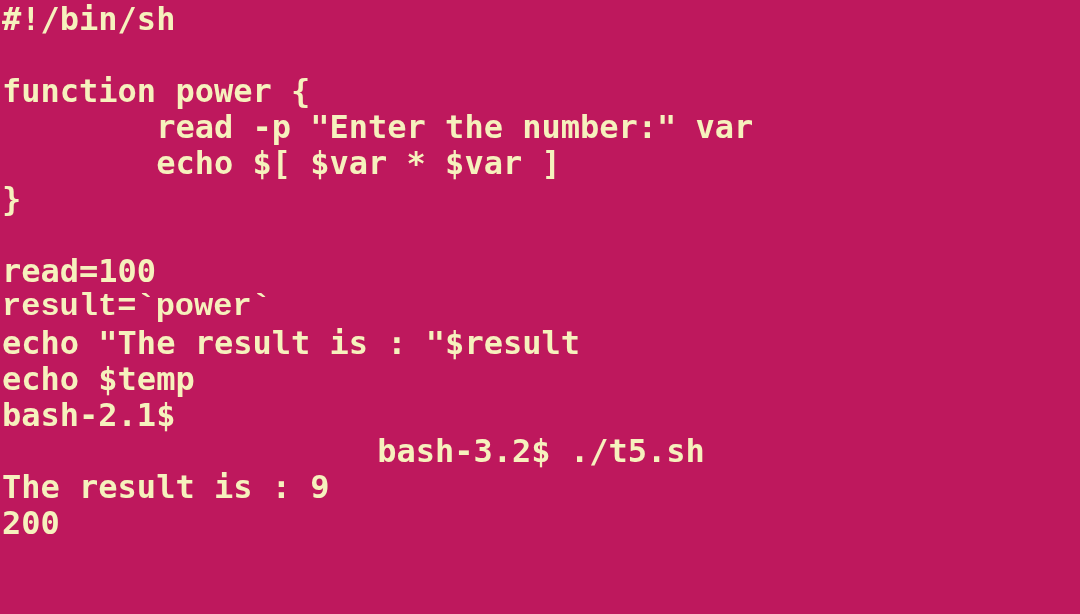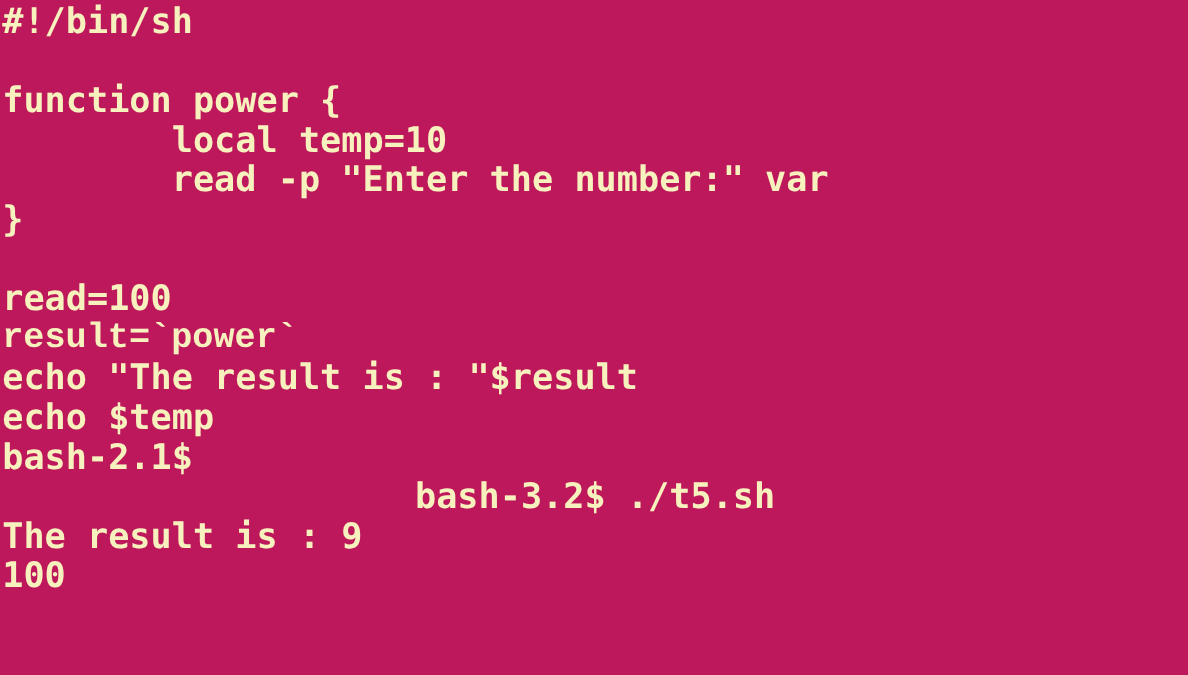"local temp=10" div.line { html: <div> local temp=10</div> -> none }
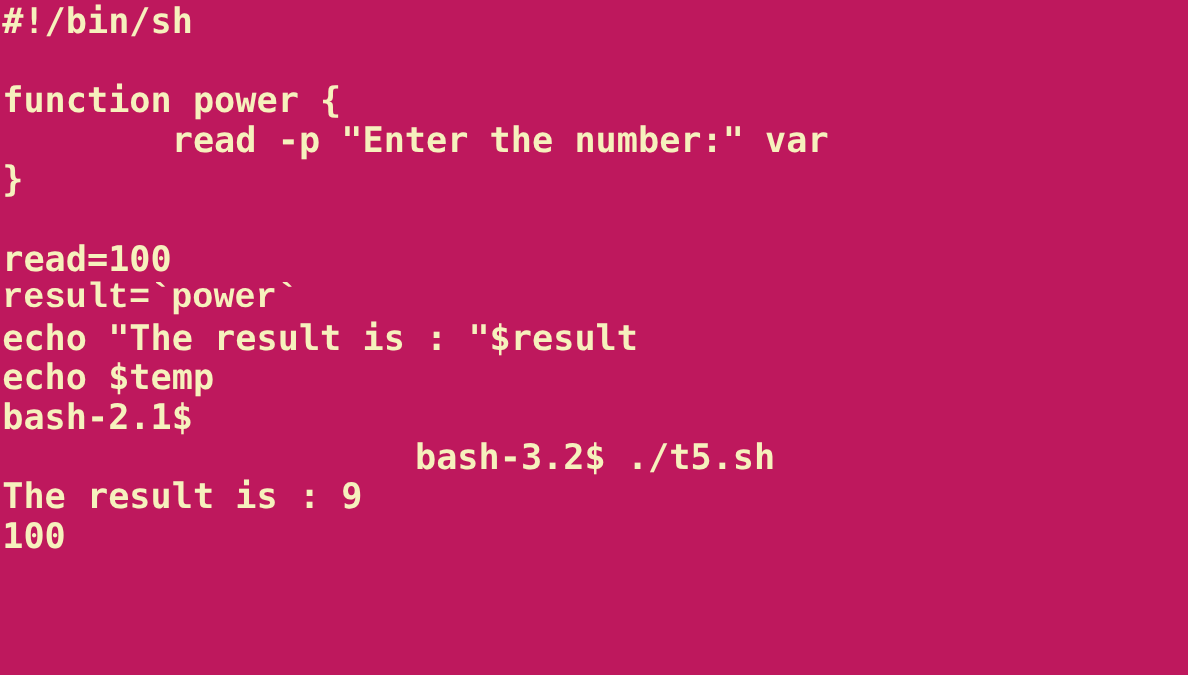"echo $[ $var * $var" div.line { html: none -> <div> echo $[ $var * $var ]</div> }
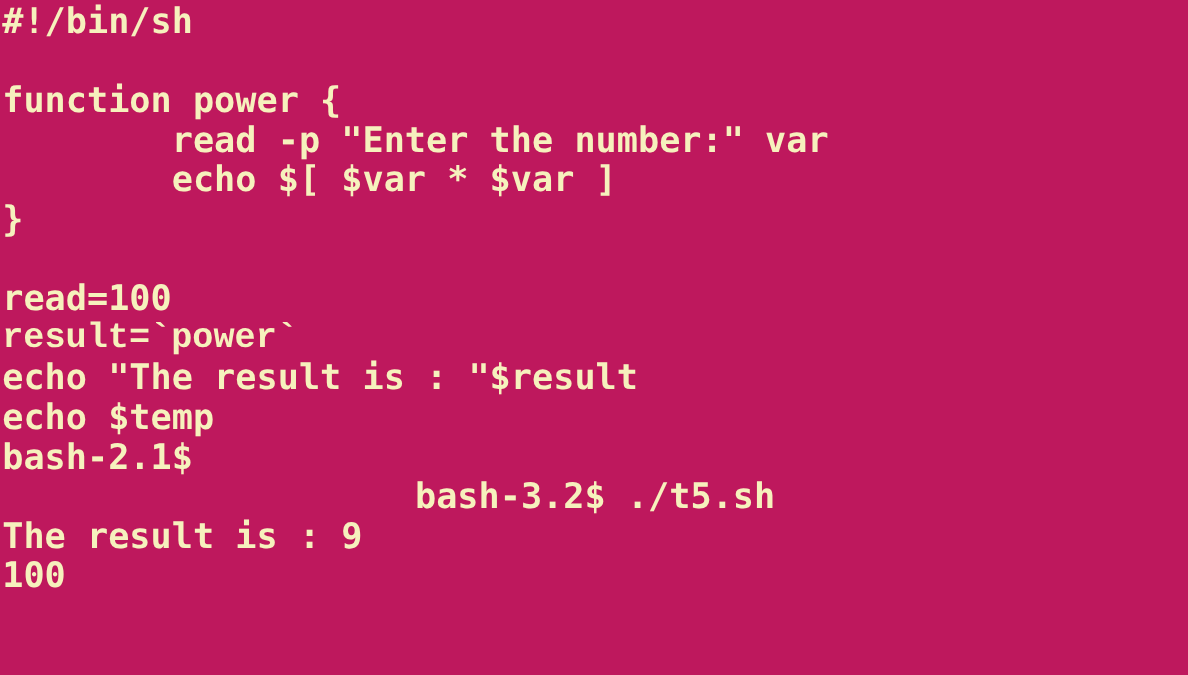"100" div.line { text: 100 -> 200 }
